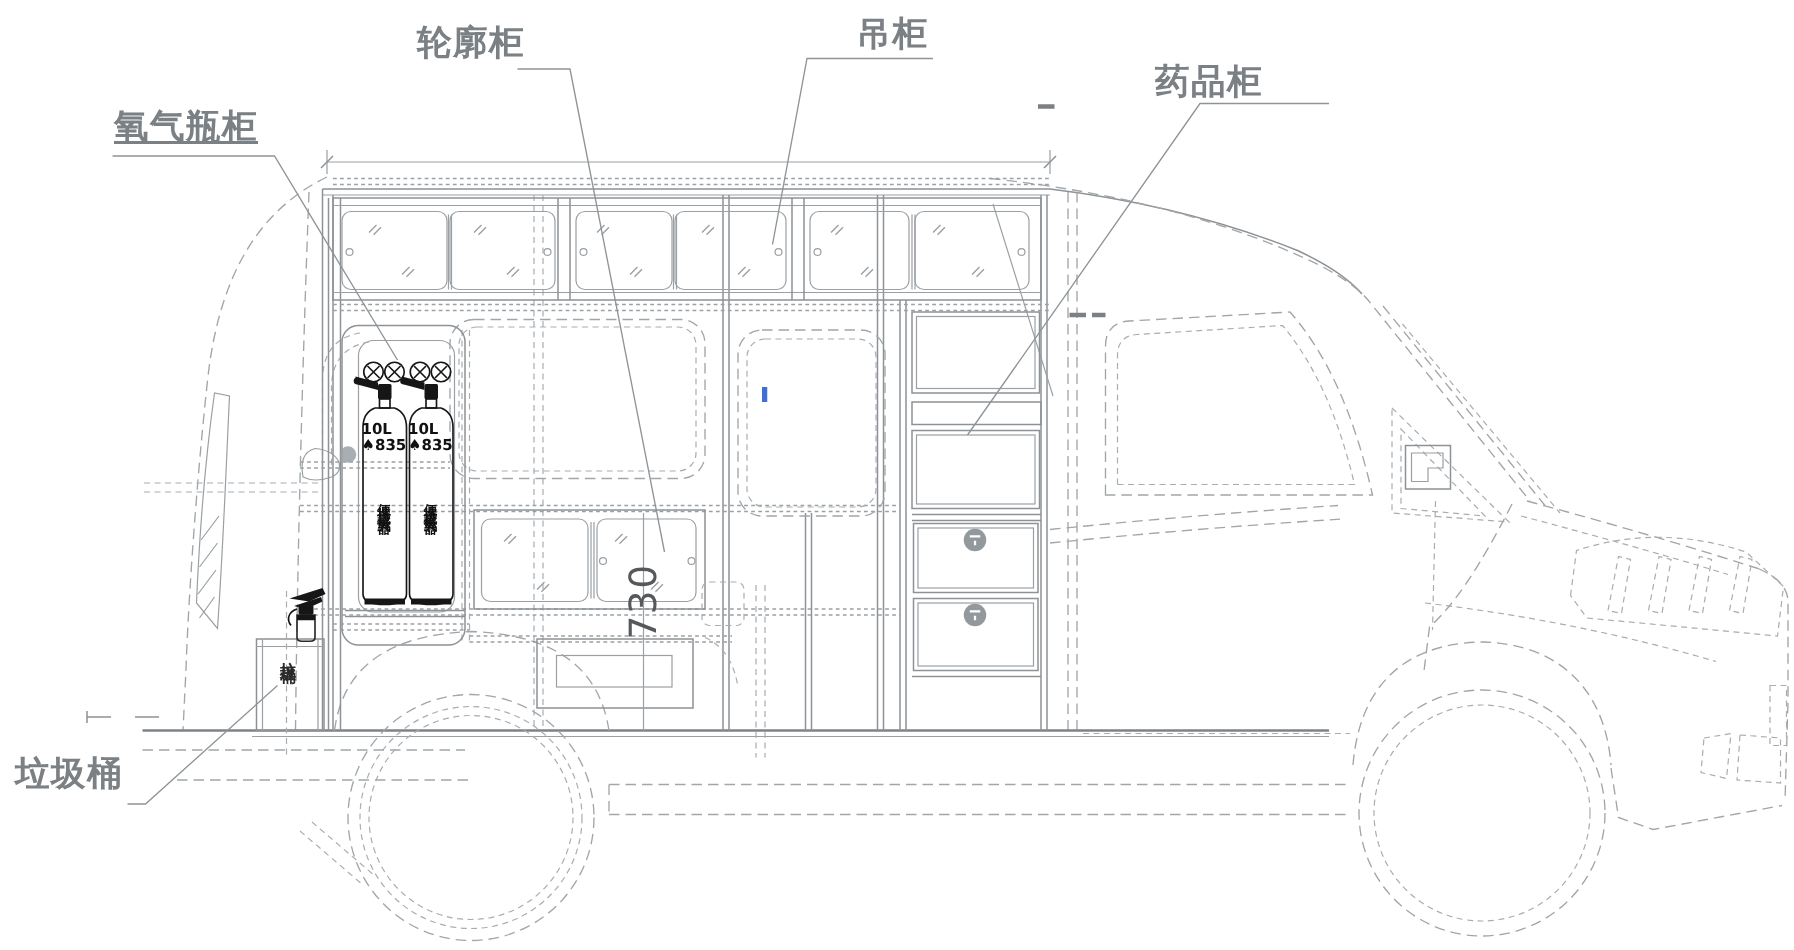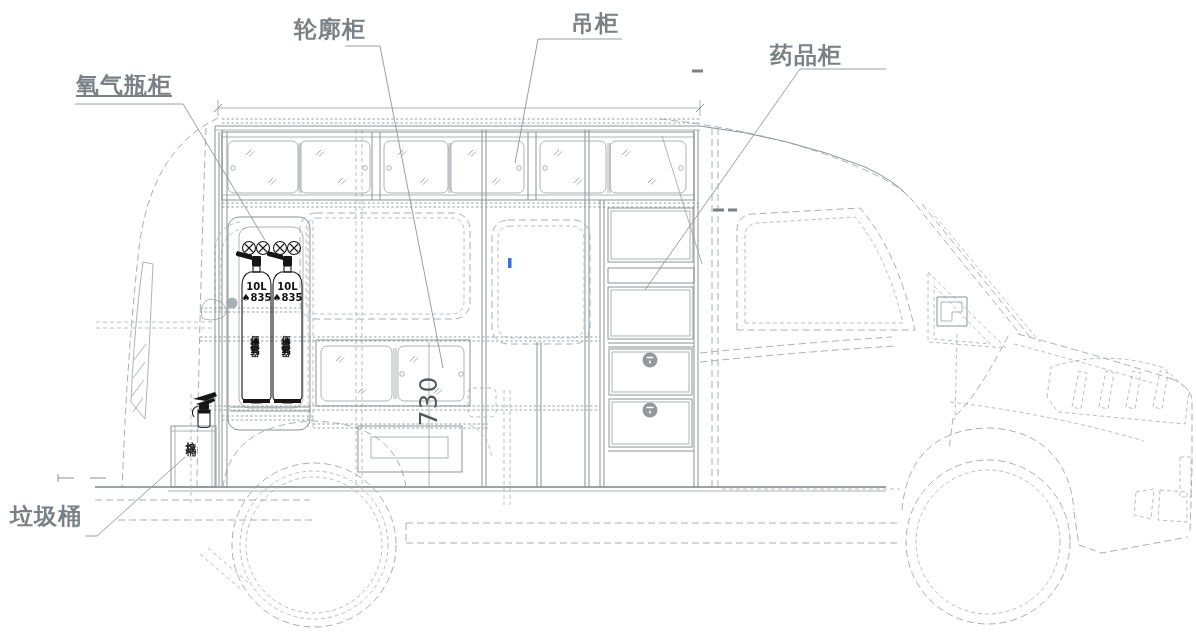"轮廓柜" div.cad-label { margin-left: 16px -> none }
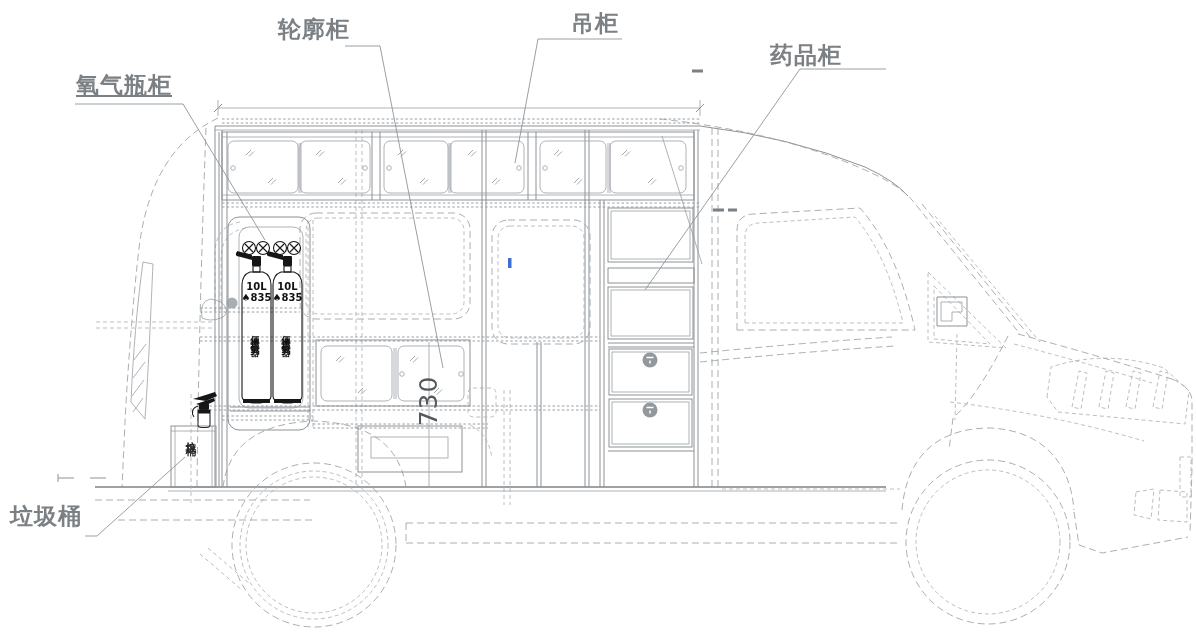"10L" .bottle-label { text-align: center -> left }
